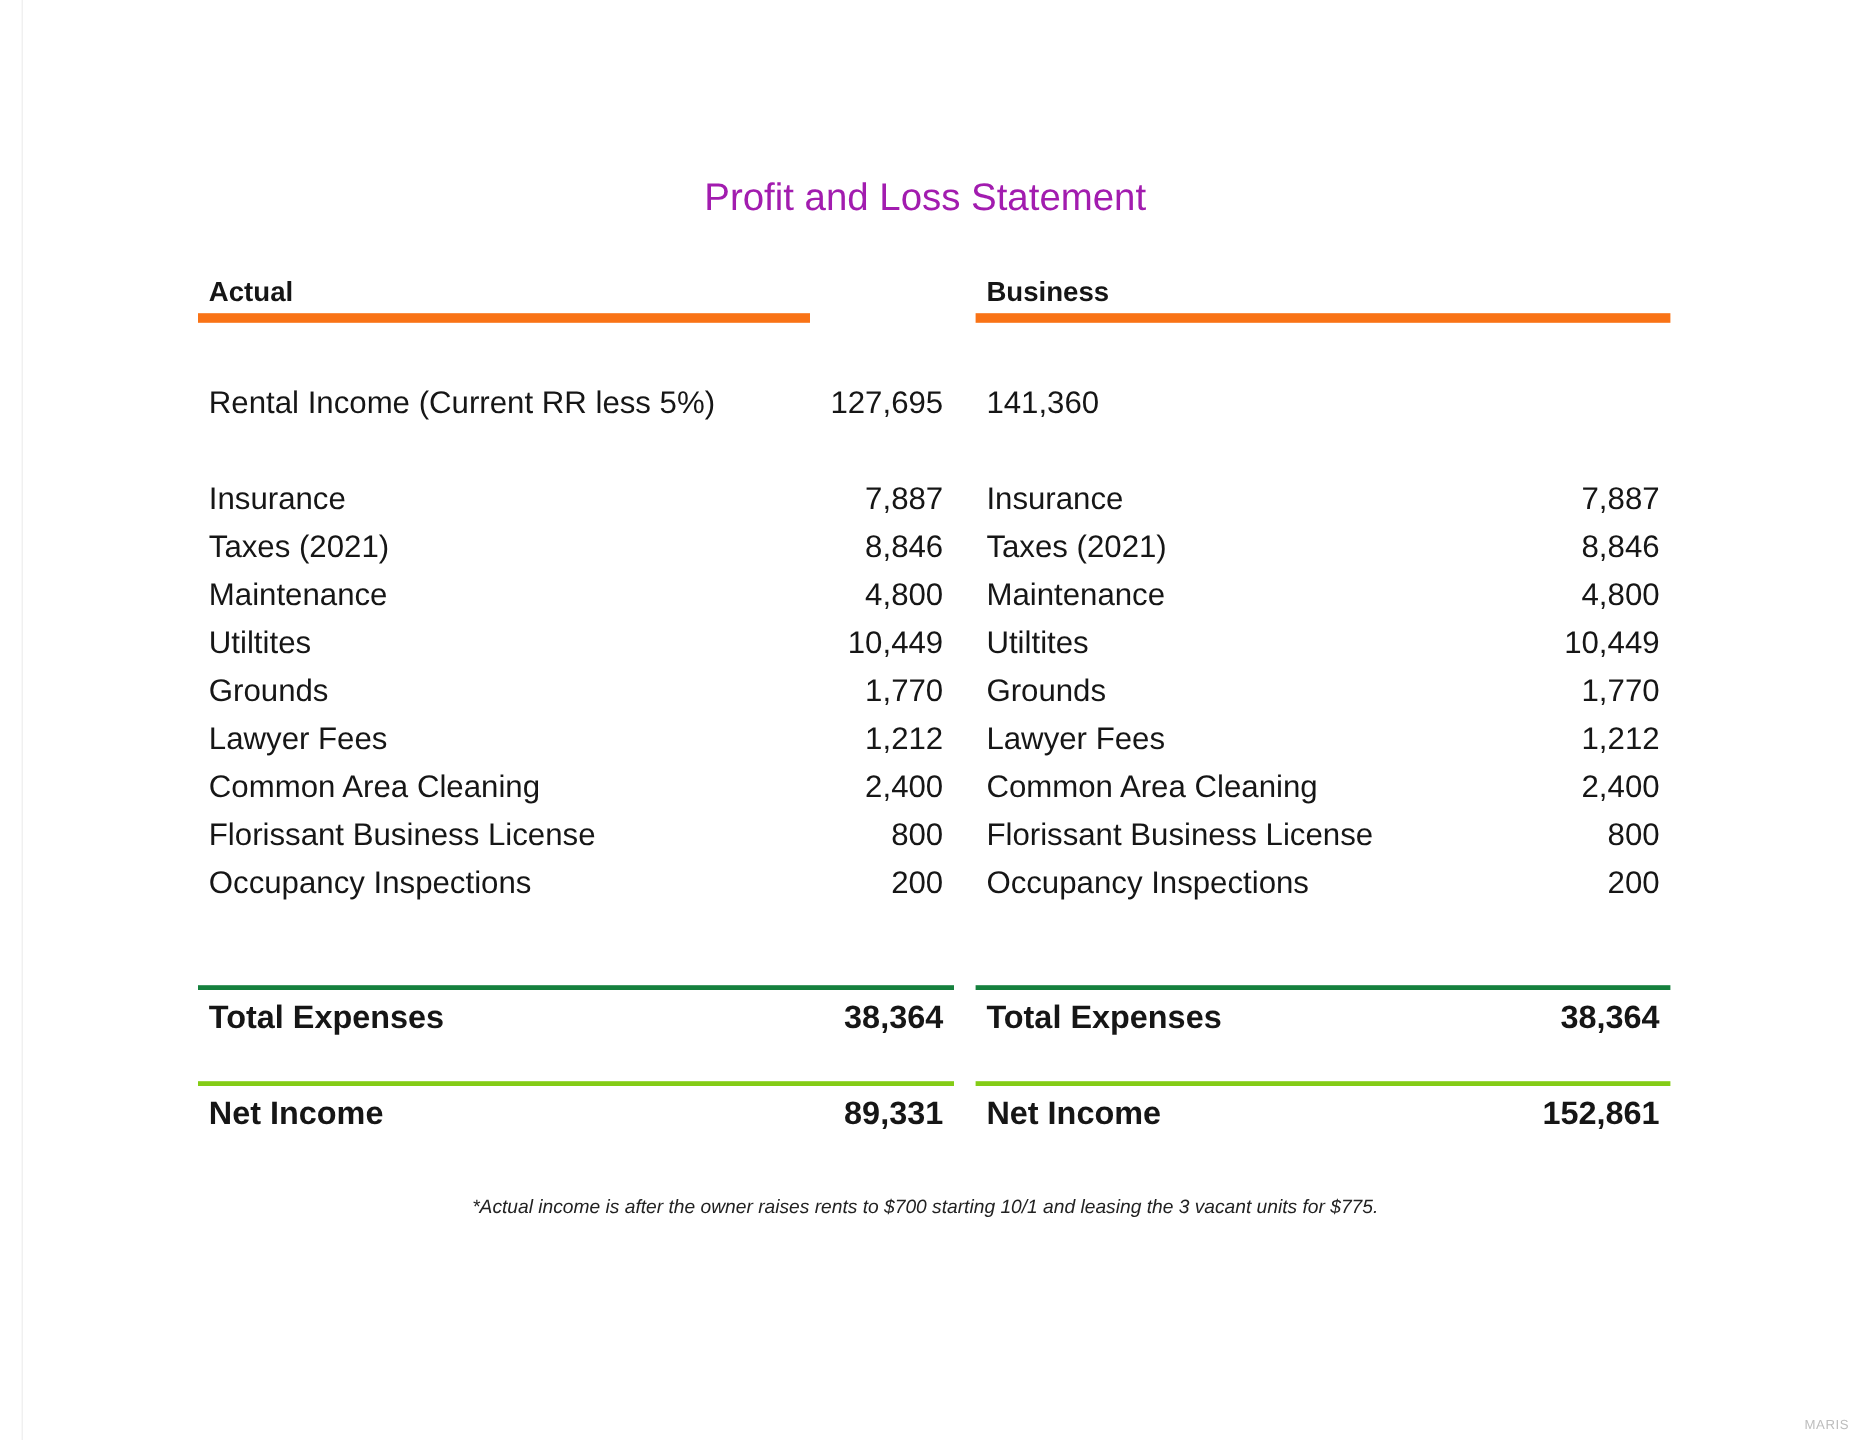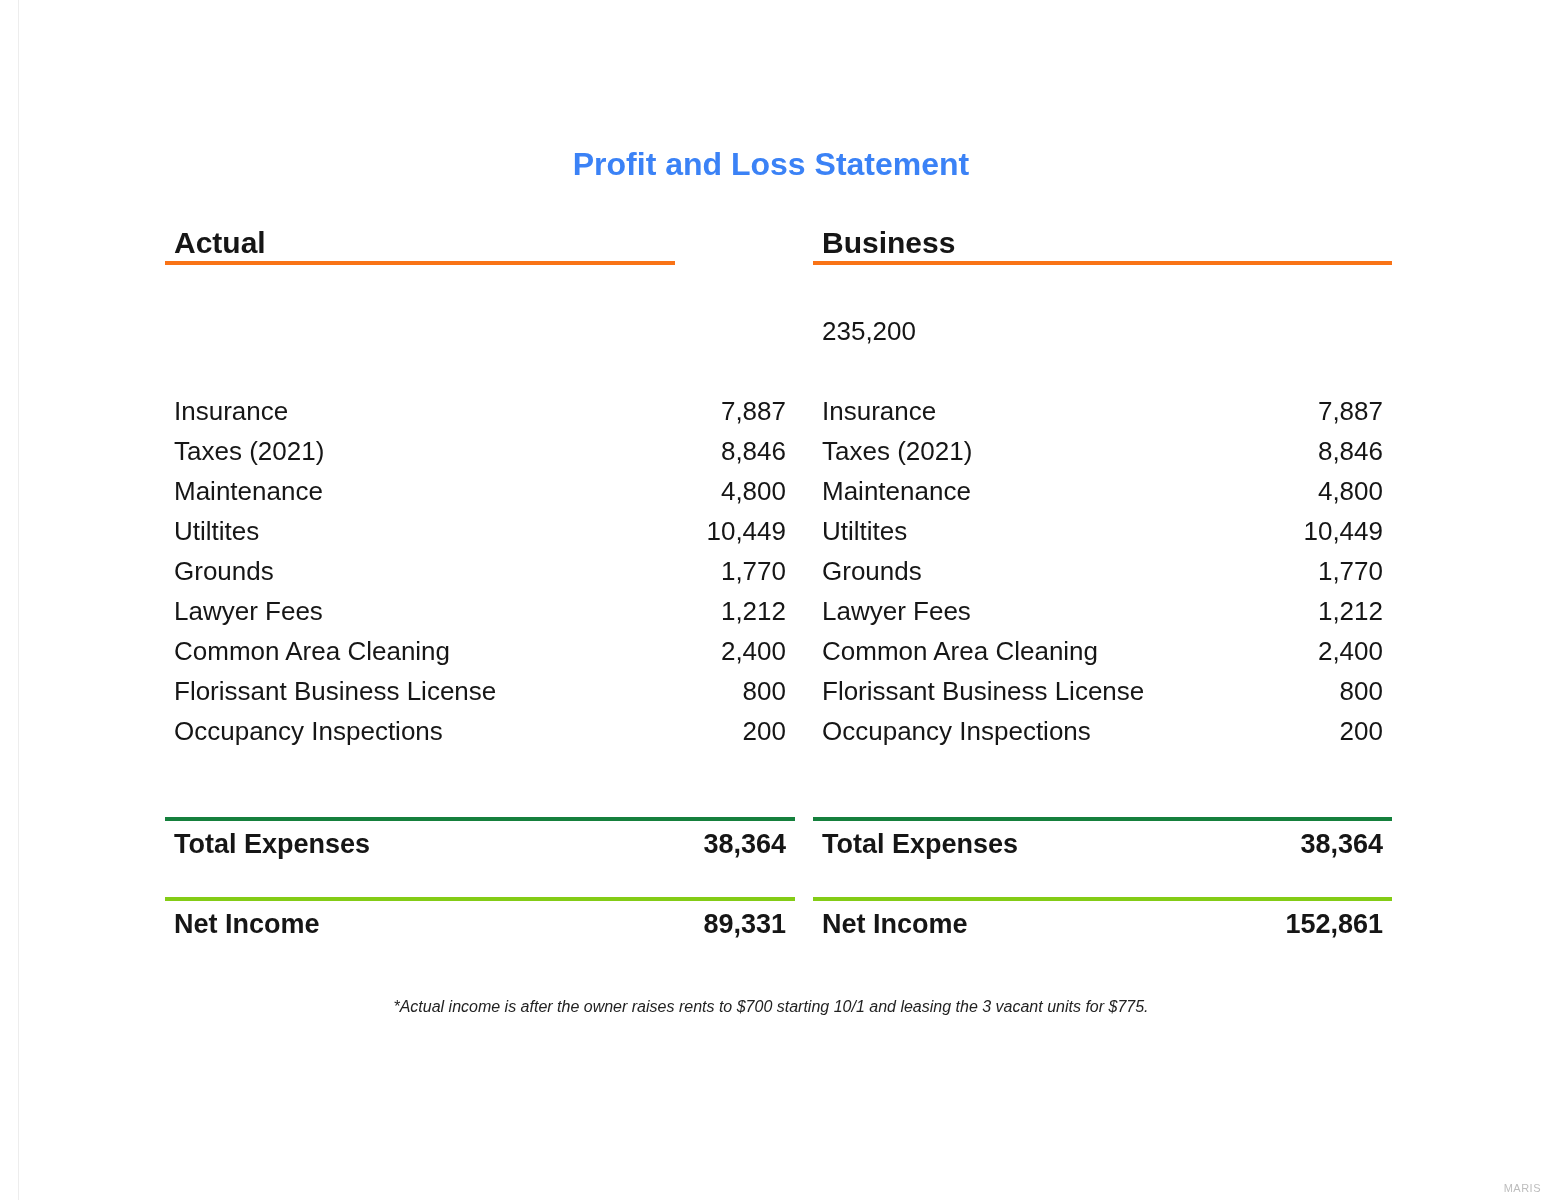"Profit and Loss Statement" .doc-title { color: #3b82f6 -> #a21caf; font-weight: bold -> normal }
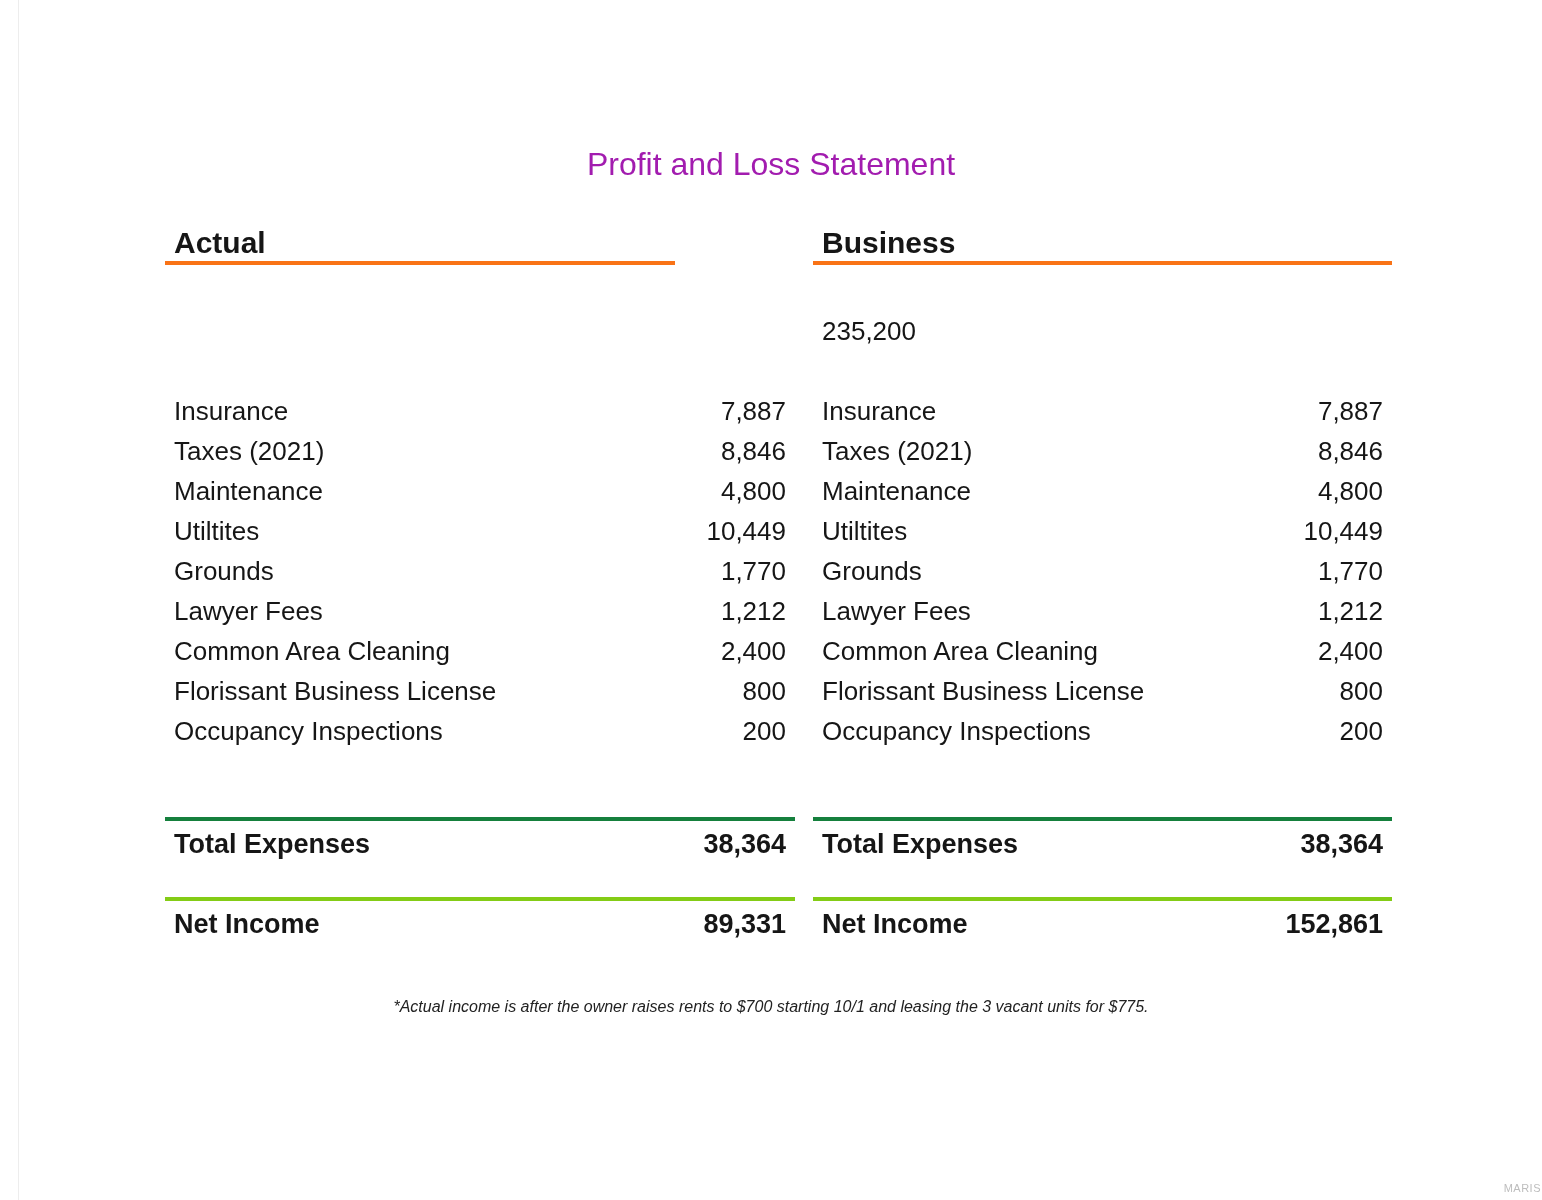"Actual" .sec-header { border-bottom: 4px solid #f97316 -> 8px solid #f97316; font-size: 30px -> 23px }
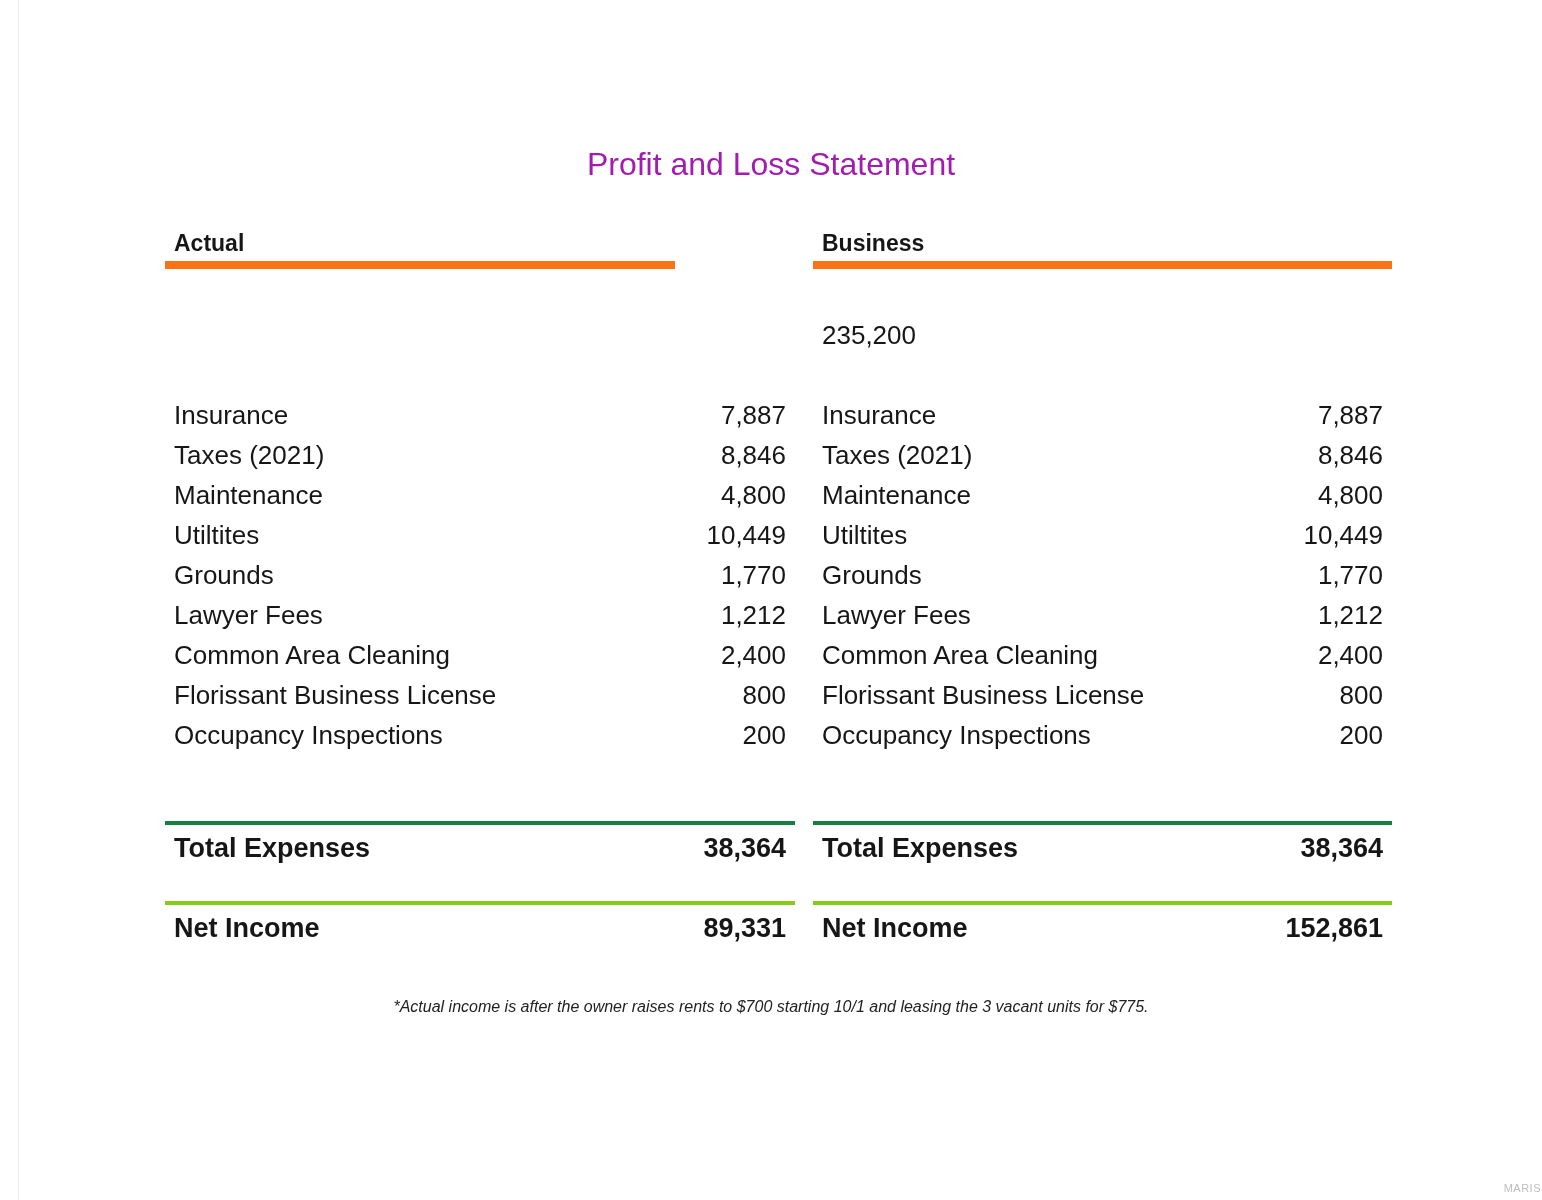"Rental Income (Current RR less" div.row { html: none -> <div> <span>Rental Income (Current RR less 5%)</span> <span>127,695</span> </div> }
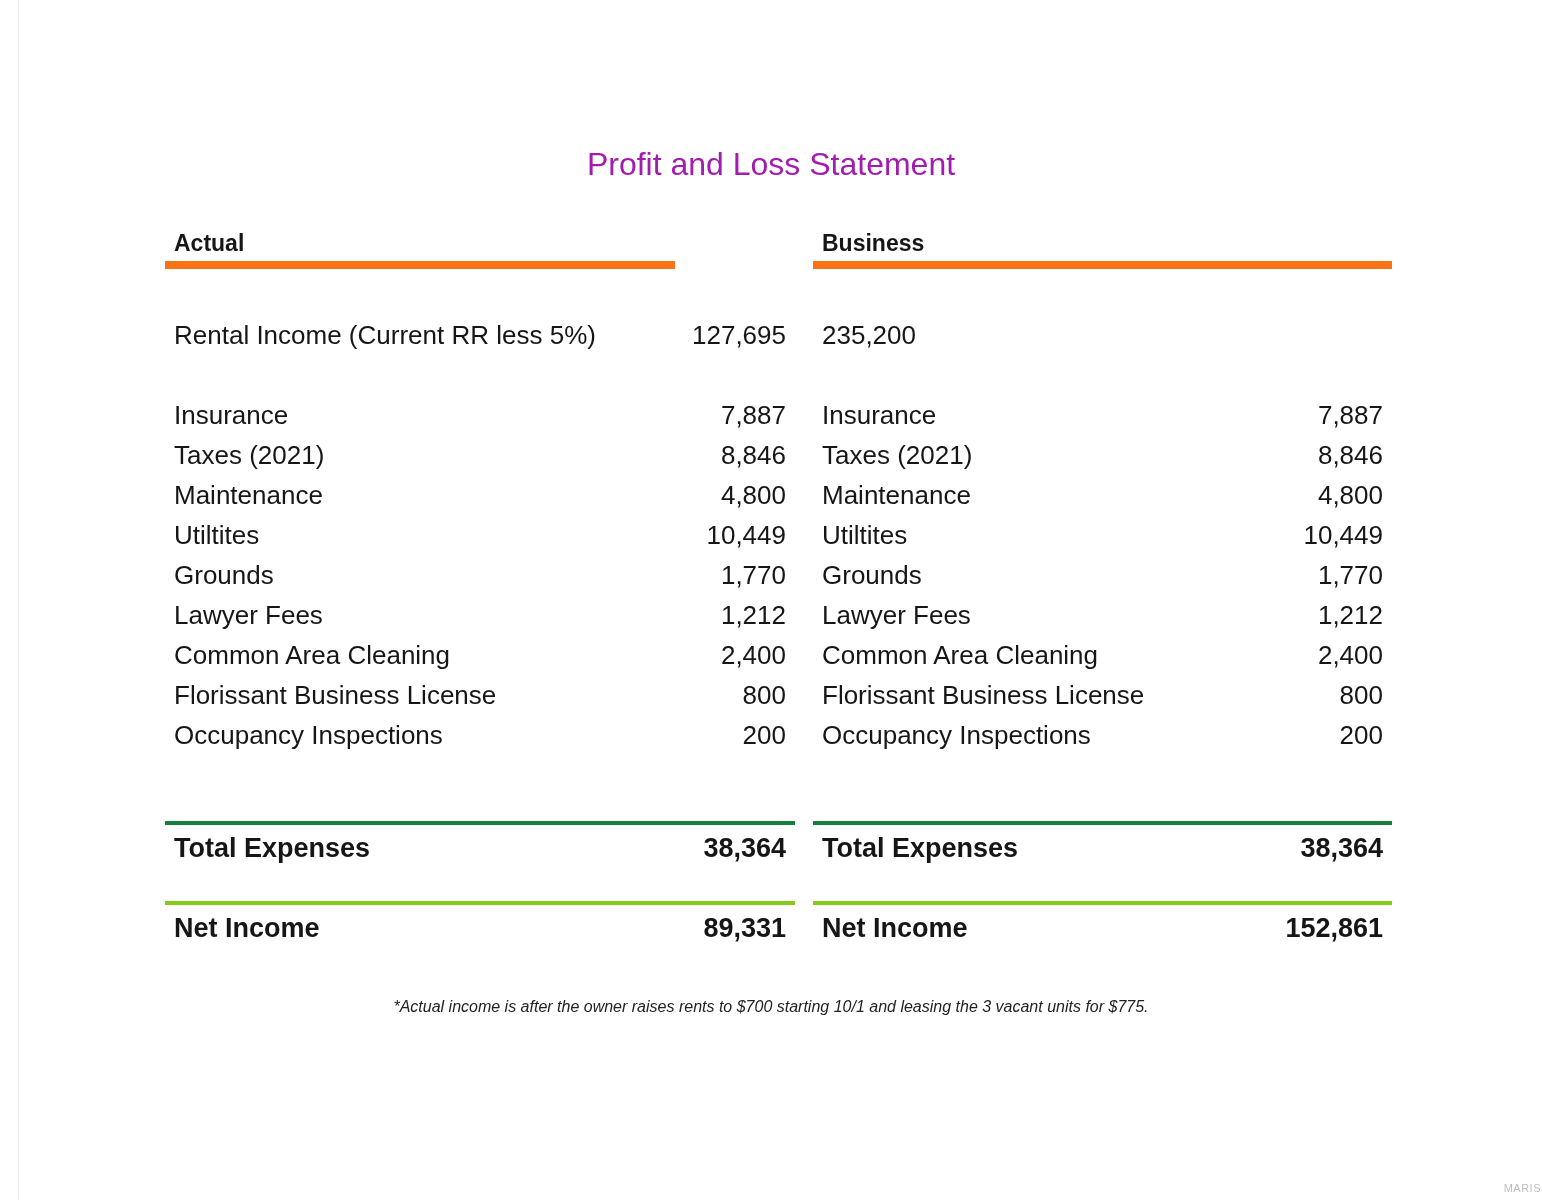"235,200" span { text: 235,200 -> 141,360 }
